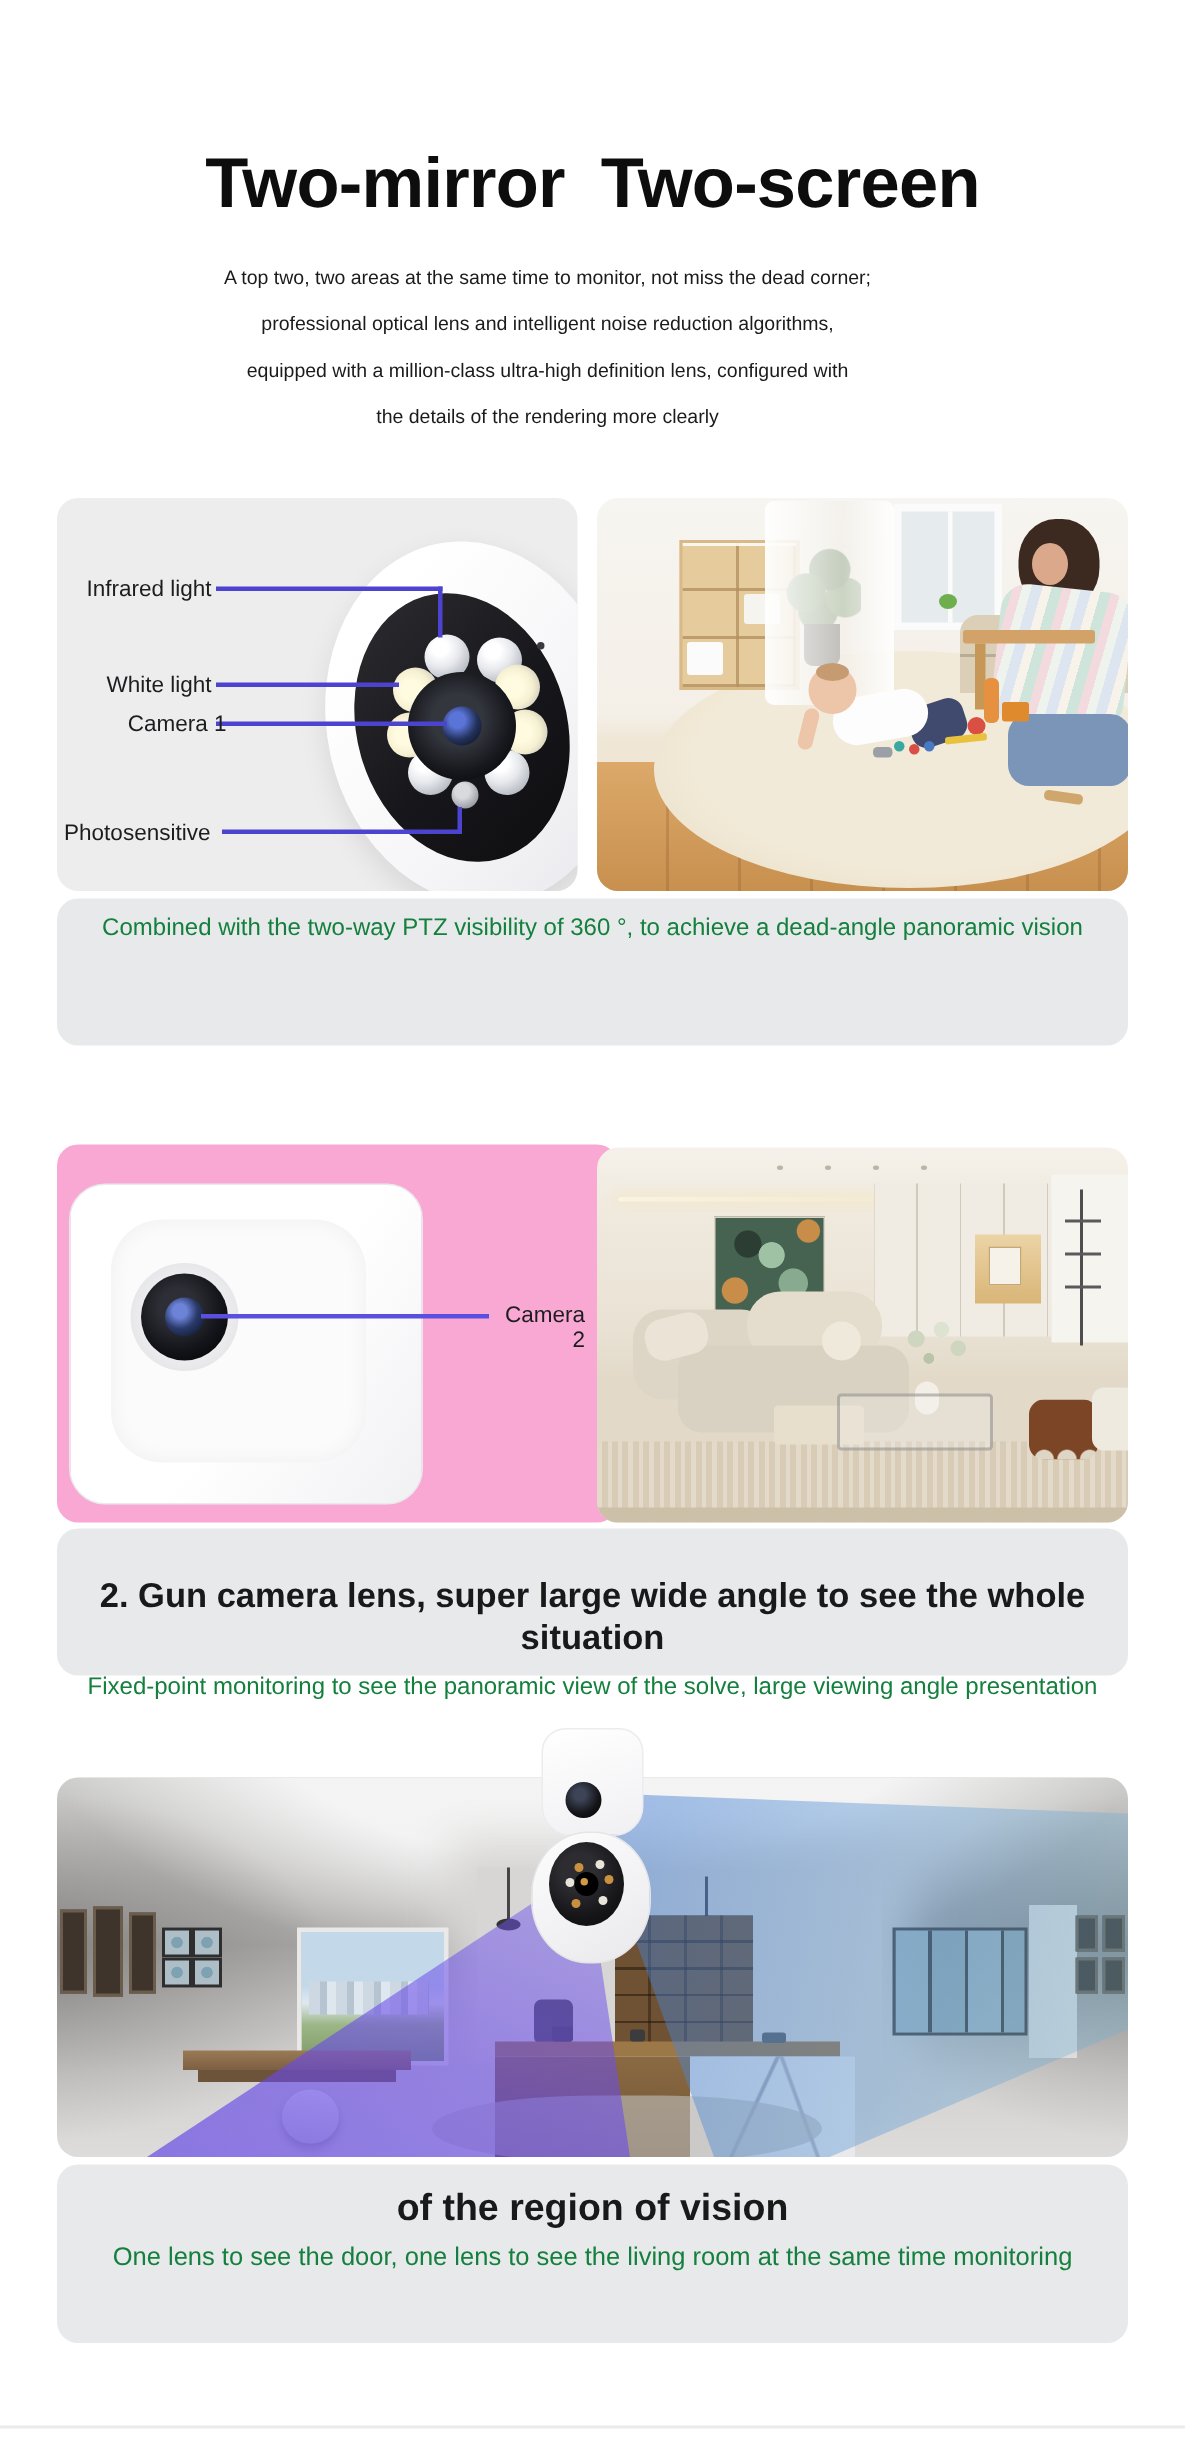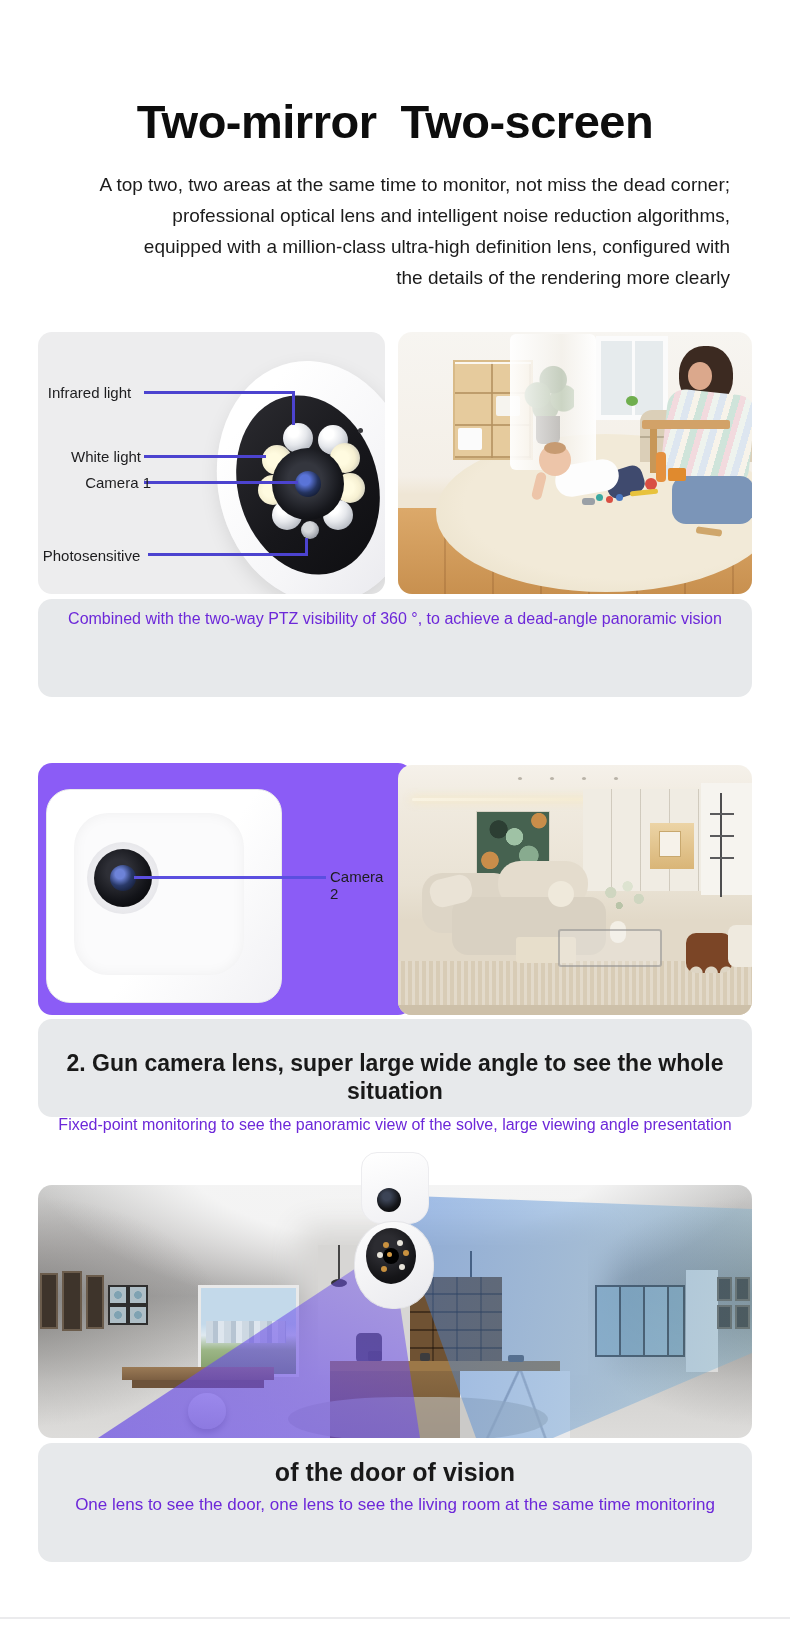"A top two, two areas" .intro { font-size: 19px -> 13px; text-align: right -> center }
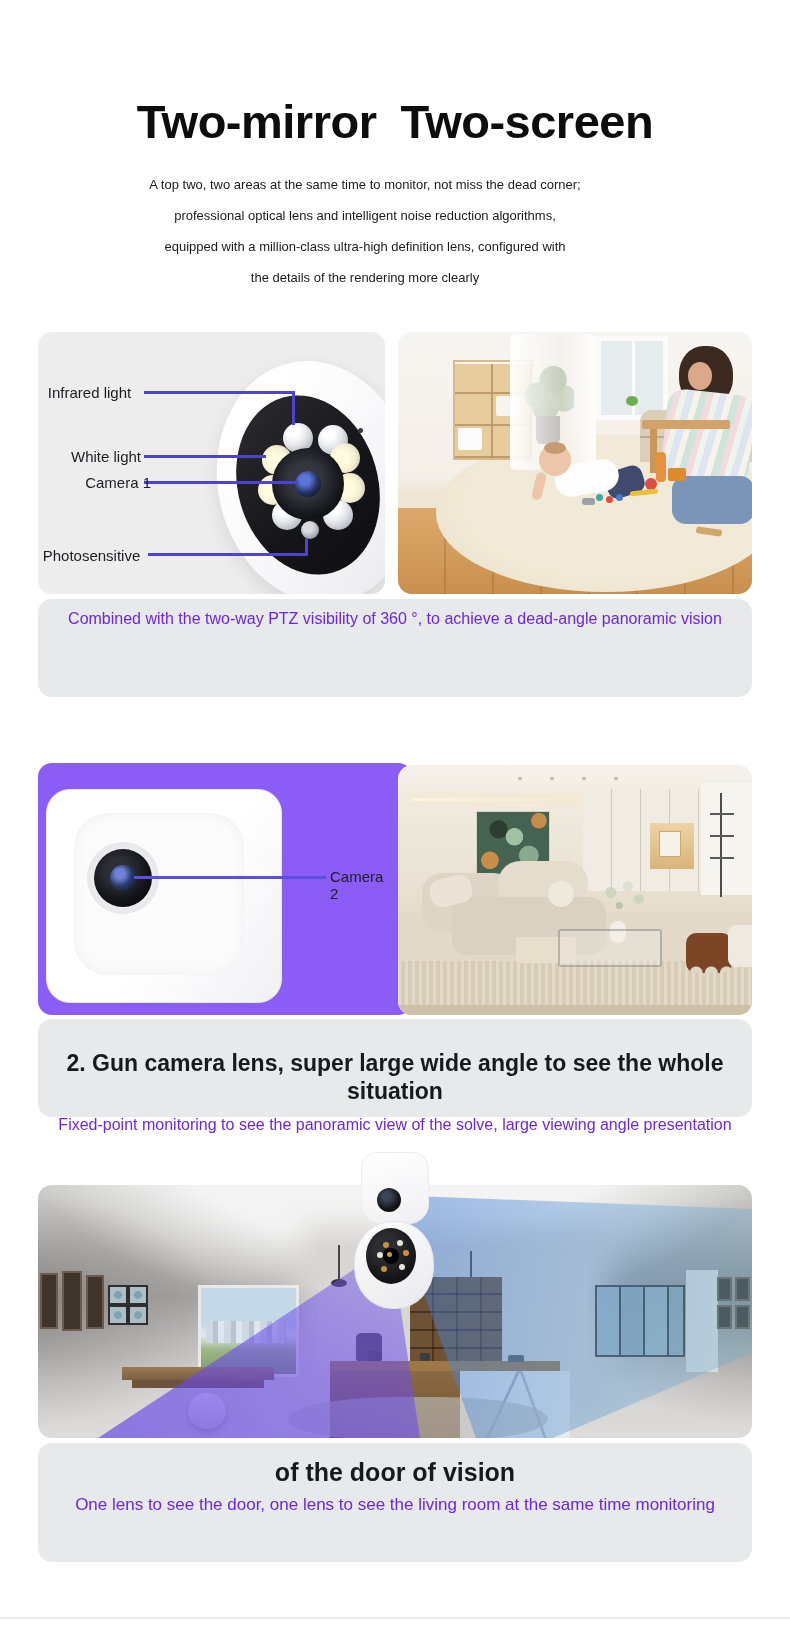"Infrared light" .lbl-ir { text-align: center -> right }
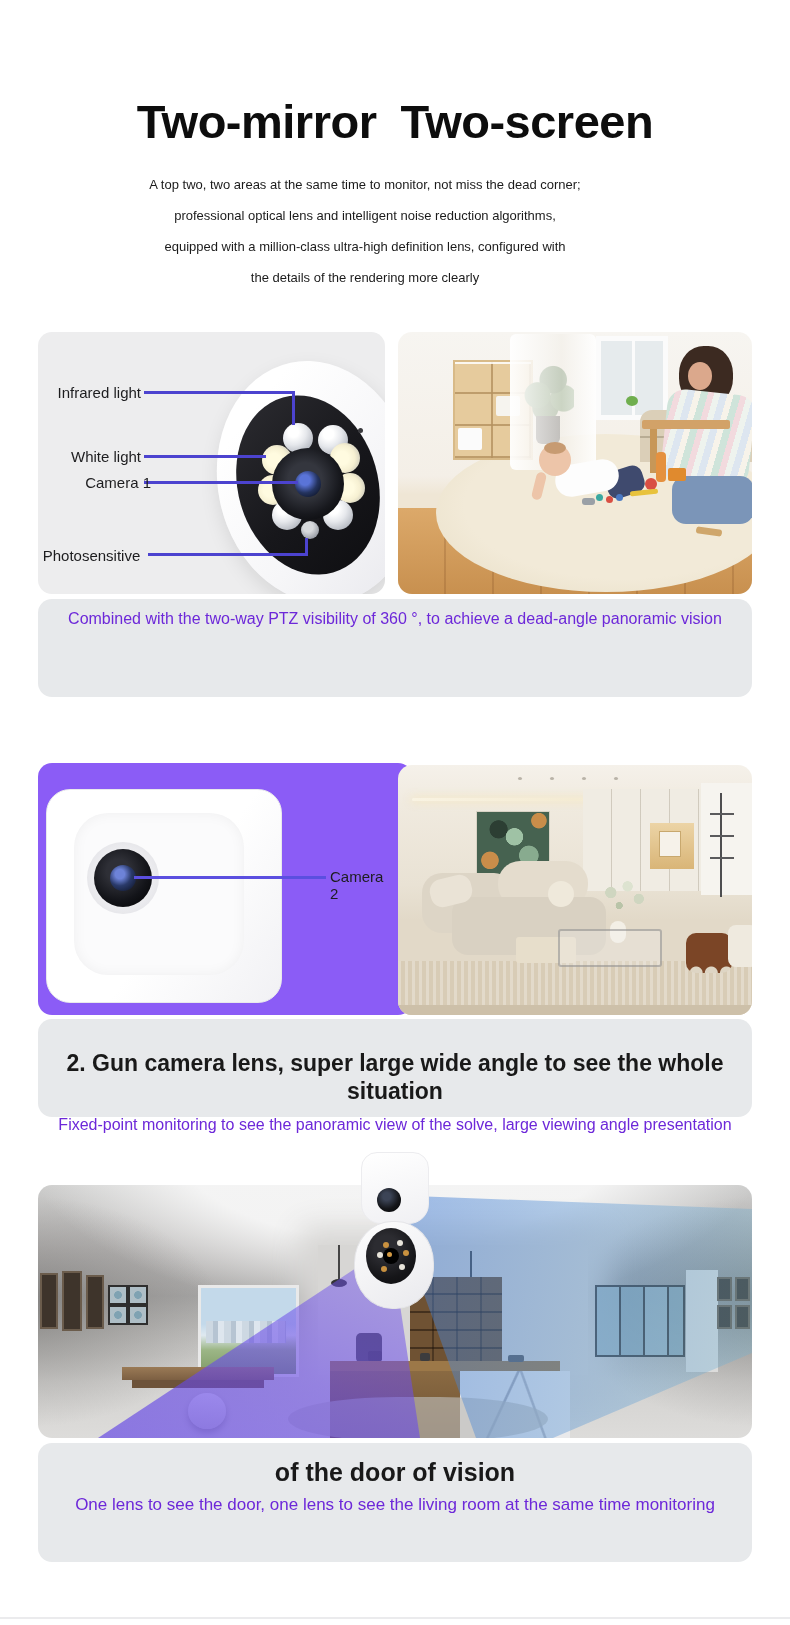"Combined with the two-way PTZ" .cap-sub { color: #6d28d9 -> #15803d }
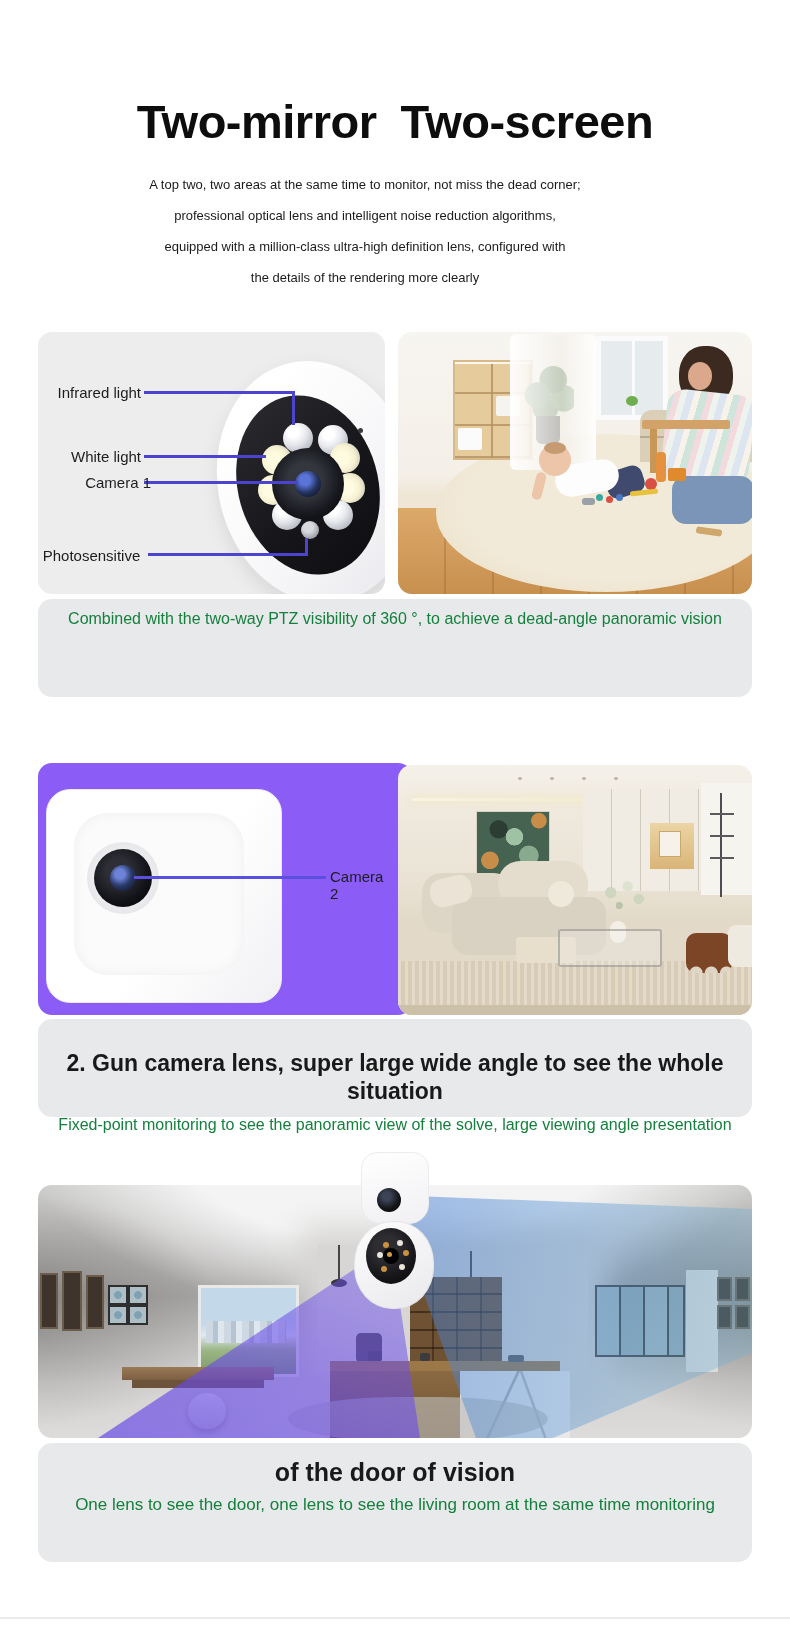"Camera 2" .panel2 { background: #8b5cf6 -> #f9a8d4; text-align: none -> right }
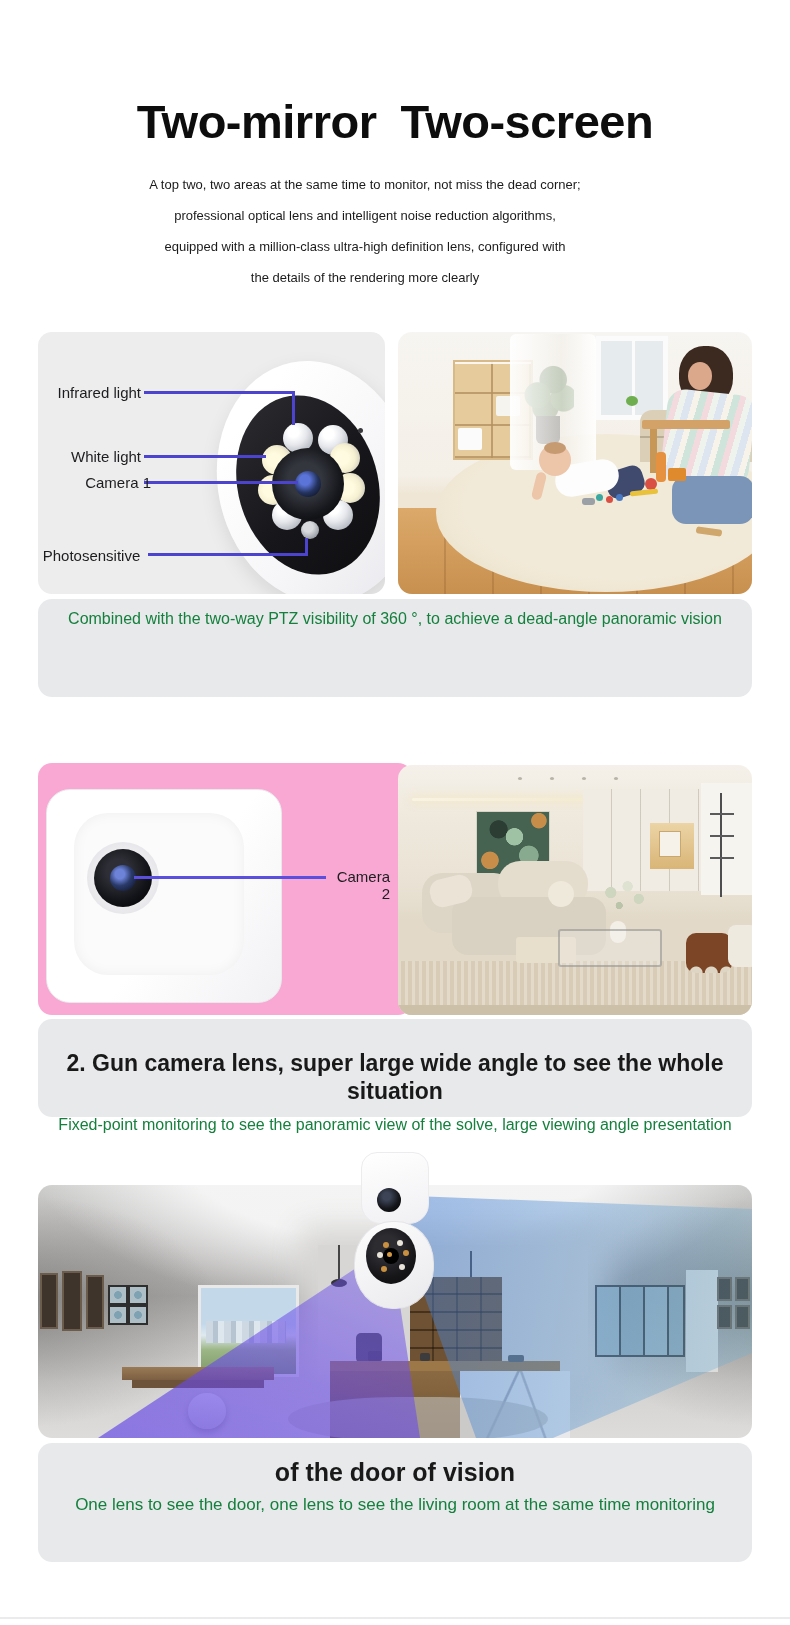"of the door of vision" div { text: door -> region }
